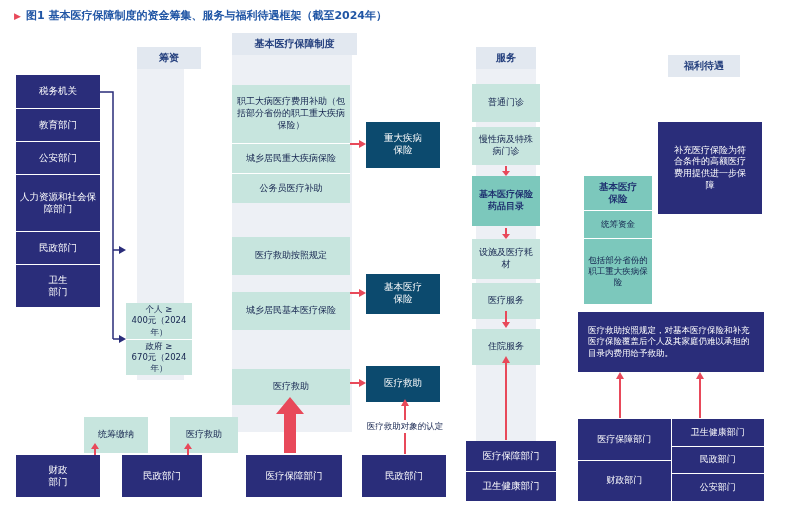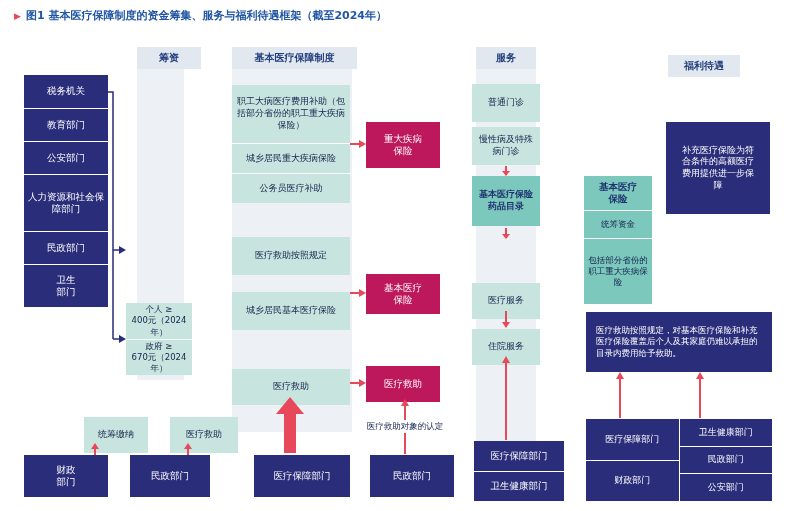"基本医疗保障制度" div.abs { top: 47px -> 33px }
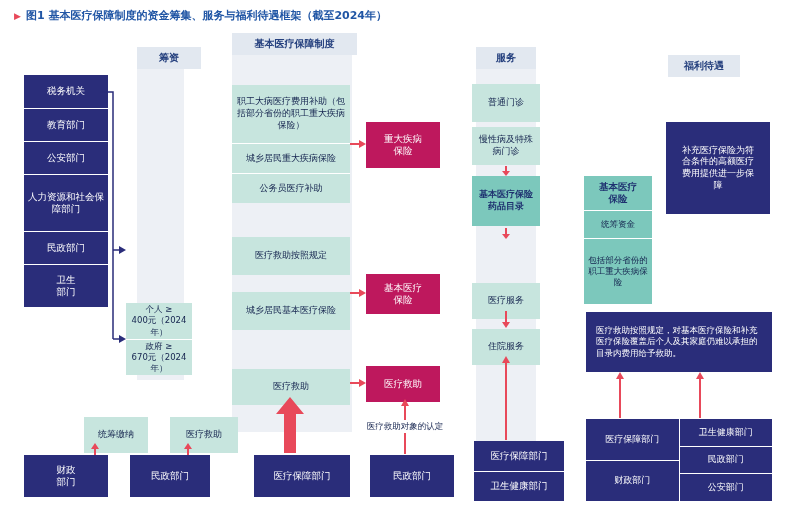"税务机关" .navy { margin-left: 8px -> none }
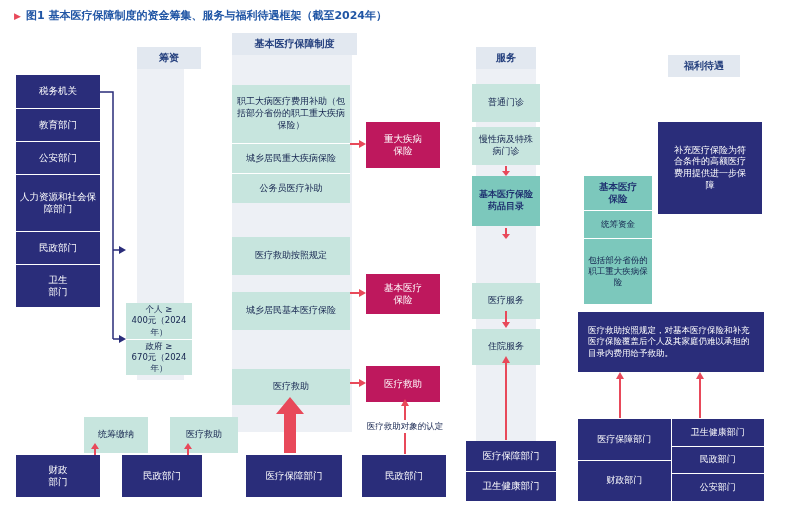"重大疾病" .red { background: #be185d -> #0c4a6e; font-family: none -> Liberation Mono, monospace }
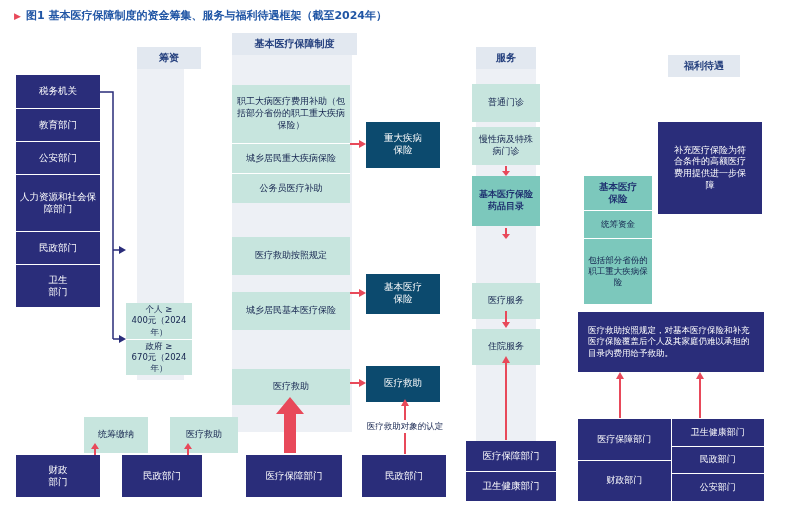"设施及医疗耗材" div.abs { html: none -> <div>设施及医疗耗材</div> }
